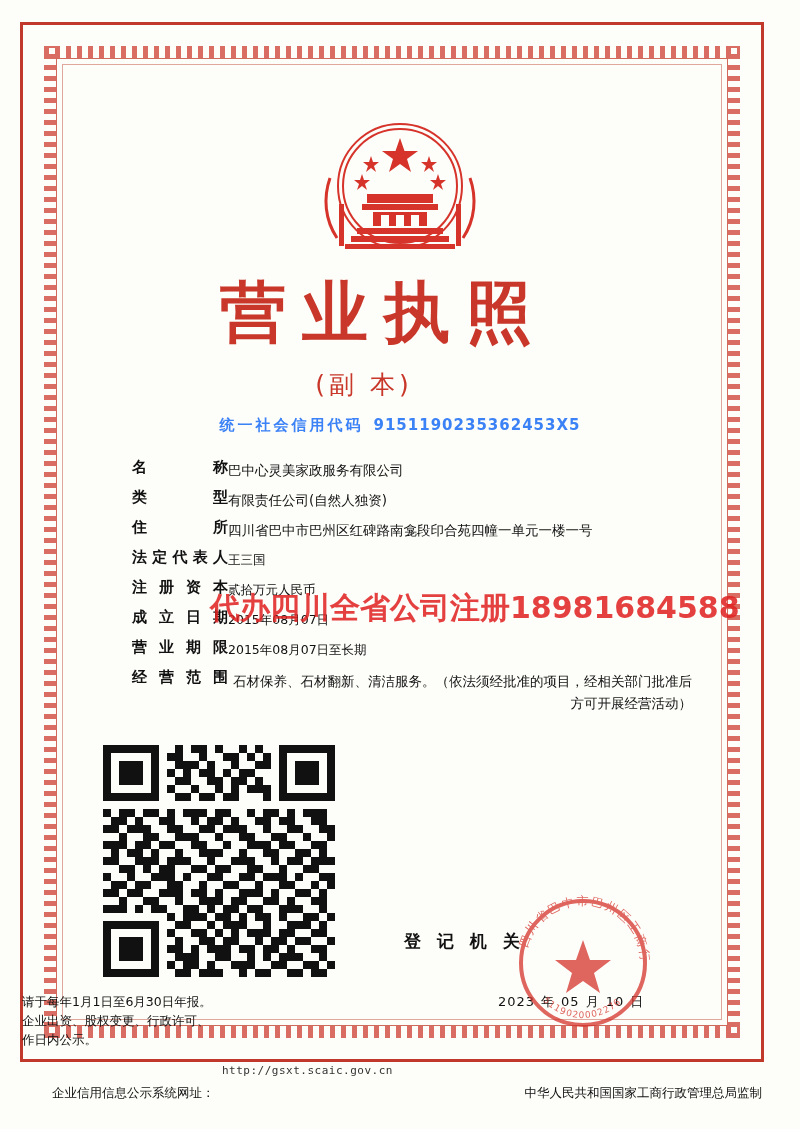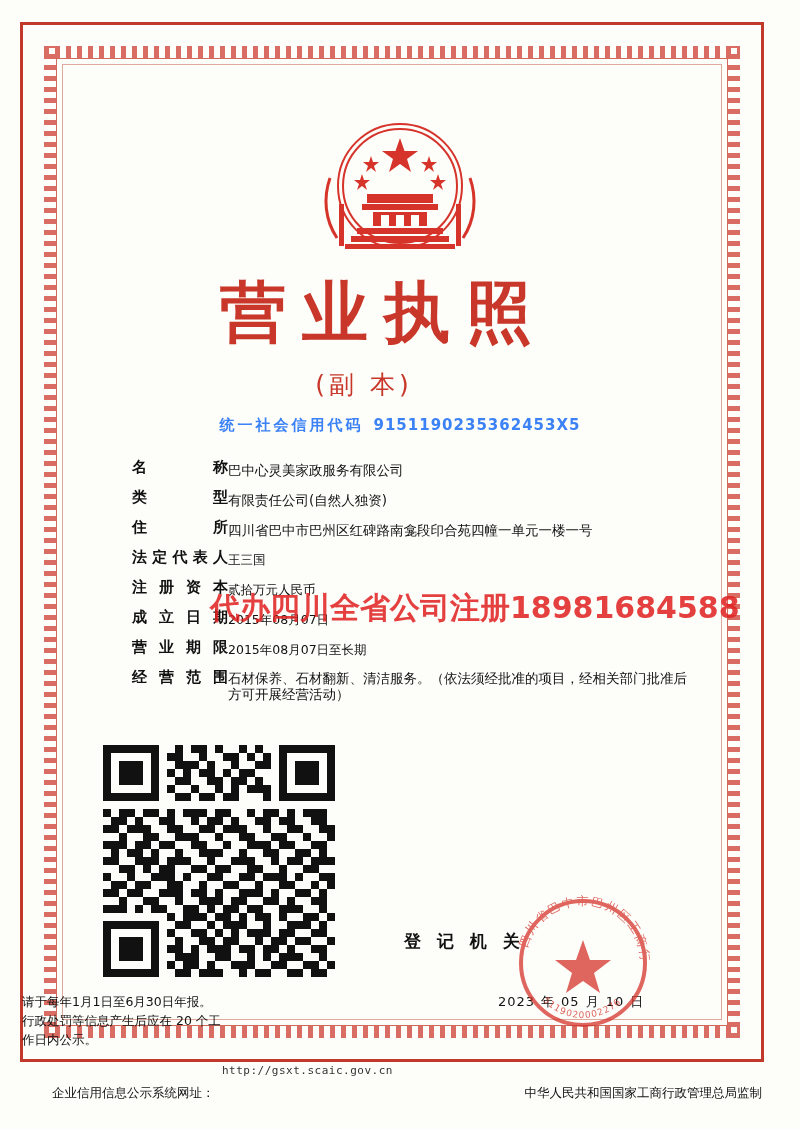"石材保养、石材翻新、清洁服务。（依法须经批准的项目，经相关部门批准后方可开展经营" .row-value.wide { line-height: 16px -> 22px; text-align: none -> right }
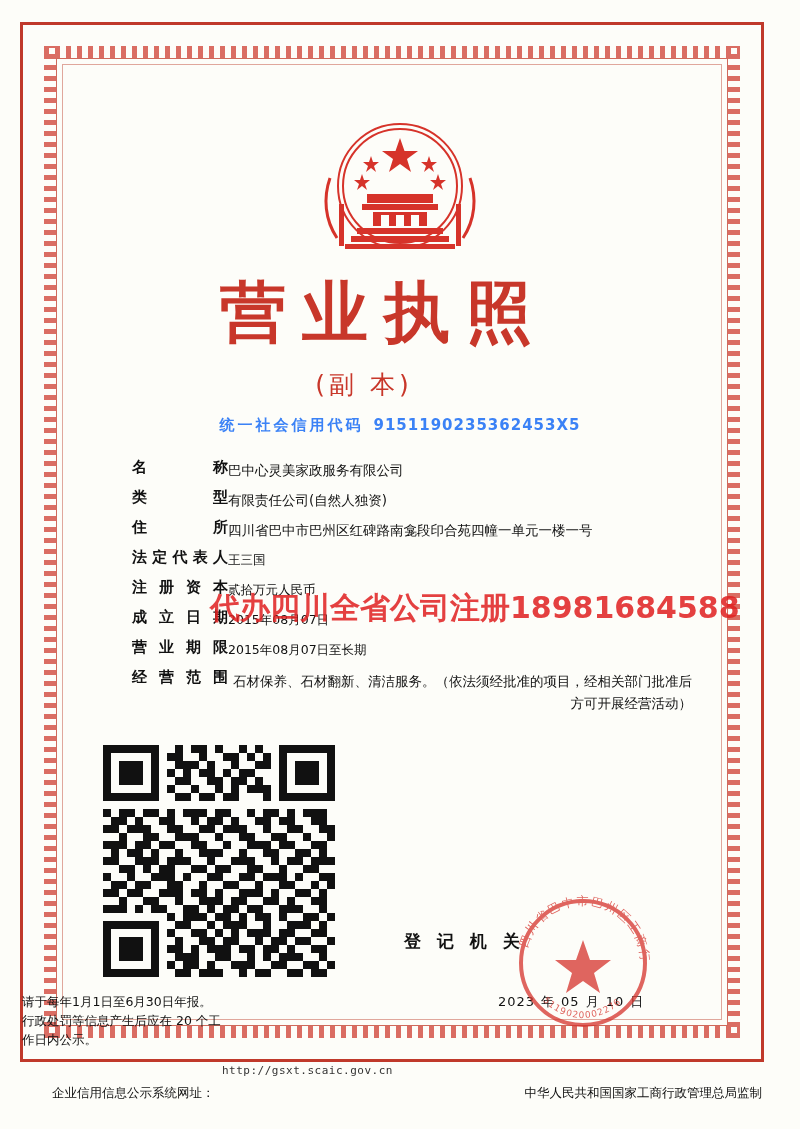"企业出资、股权变更、行政许可、" div { html: none -> <div>企业出资、股权变更、行政许可、</div> }
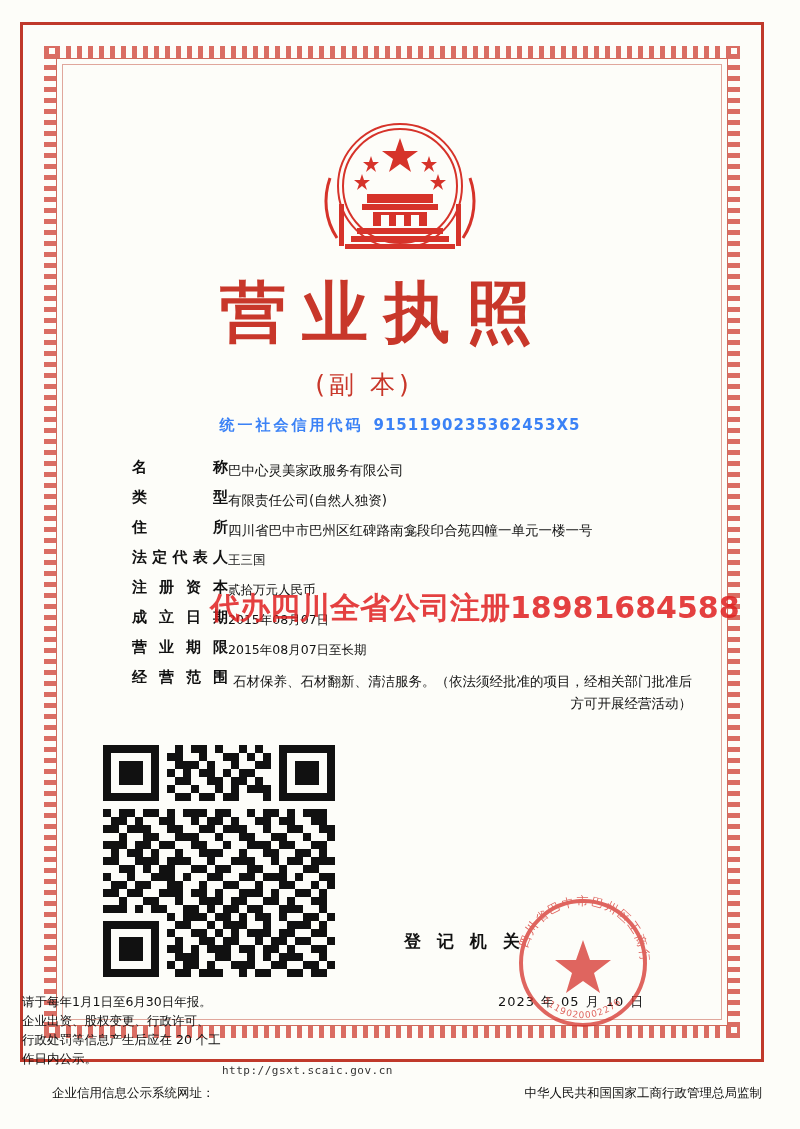"行政处罚等信息产生后应在 20 个工" div { html: <div>行政处罚等信息产生后应在 20 个工</div> -> none }
